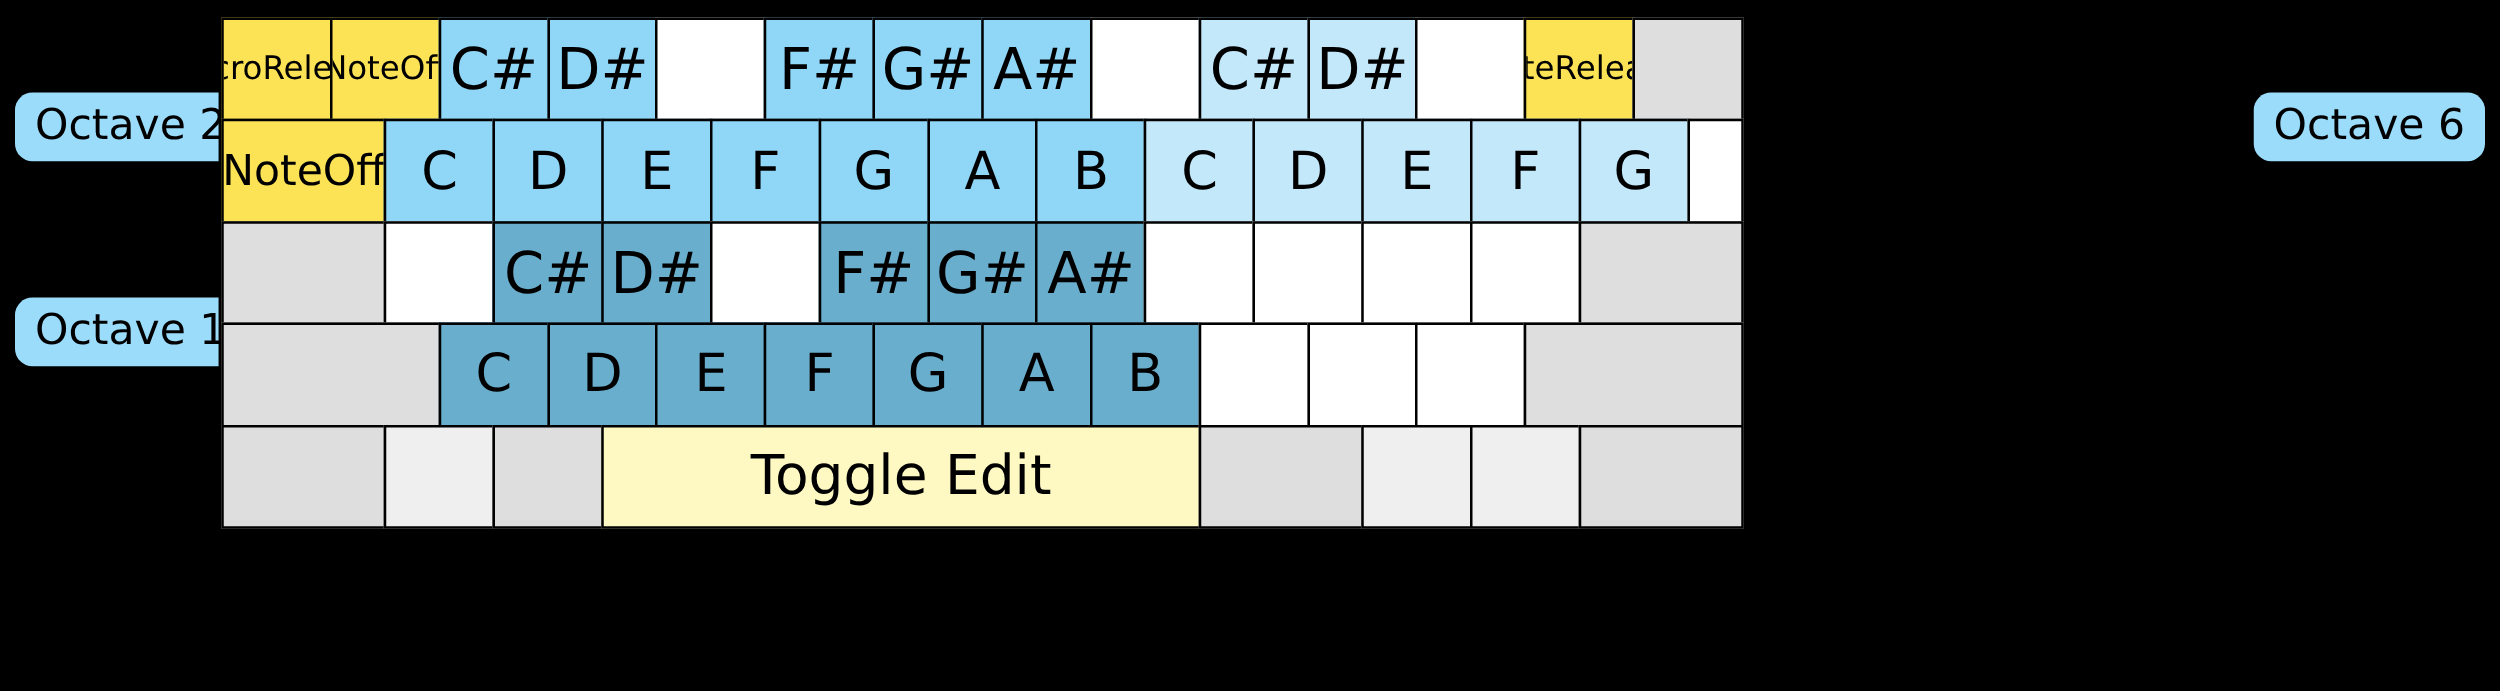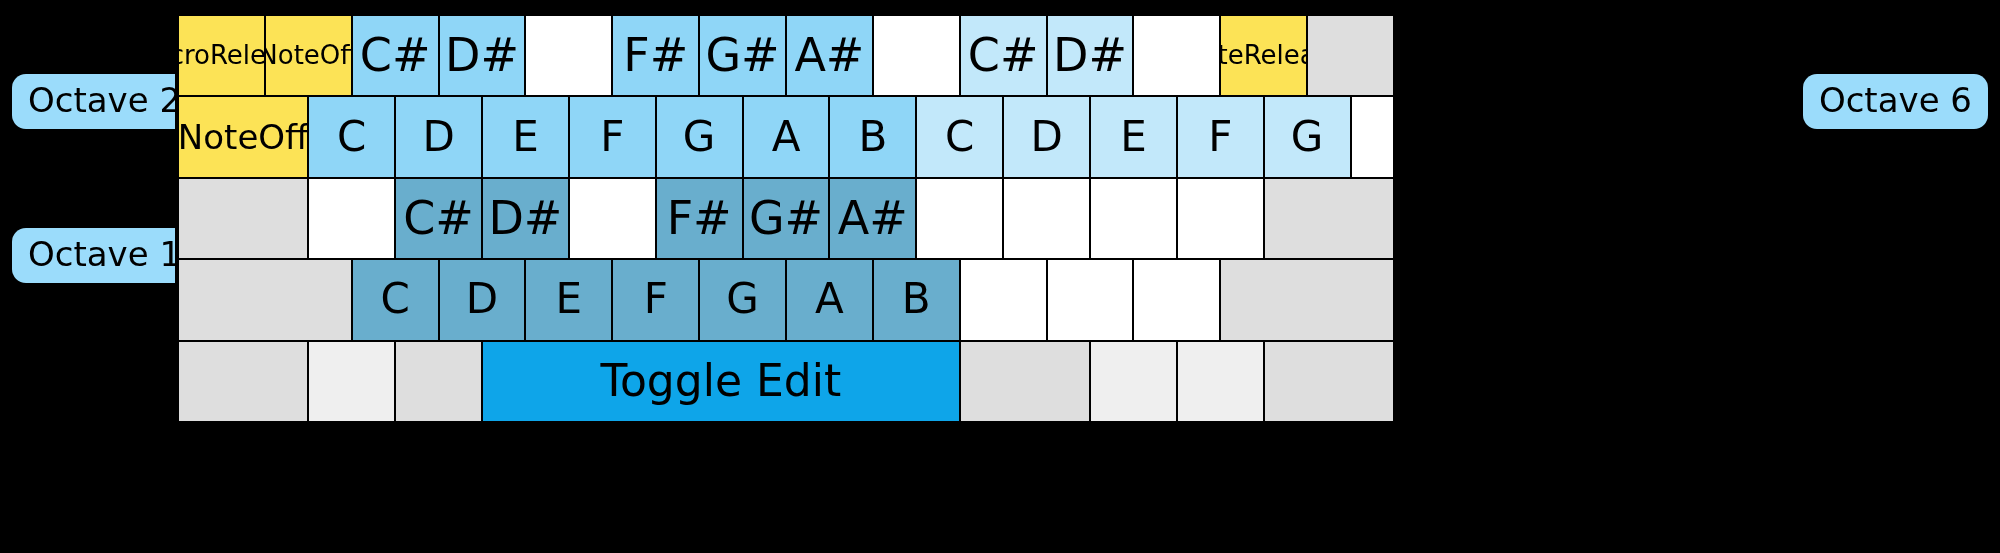"Octave 1" #oct1-pill { top: 228px -> 238px }
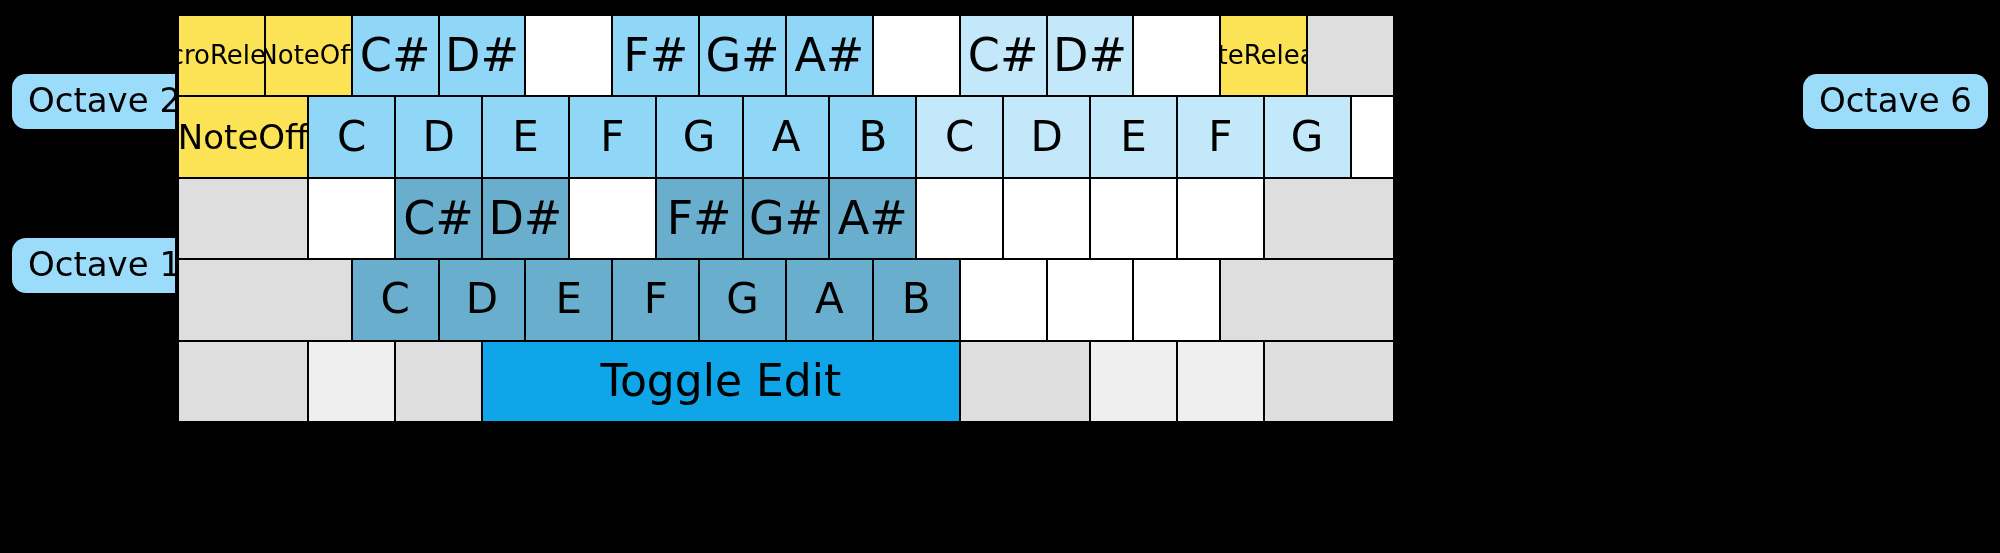"Toggle Edit" .c-pink { background: #0ea5e9 -> #fef9c3 }
